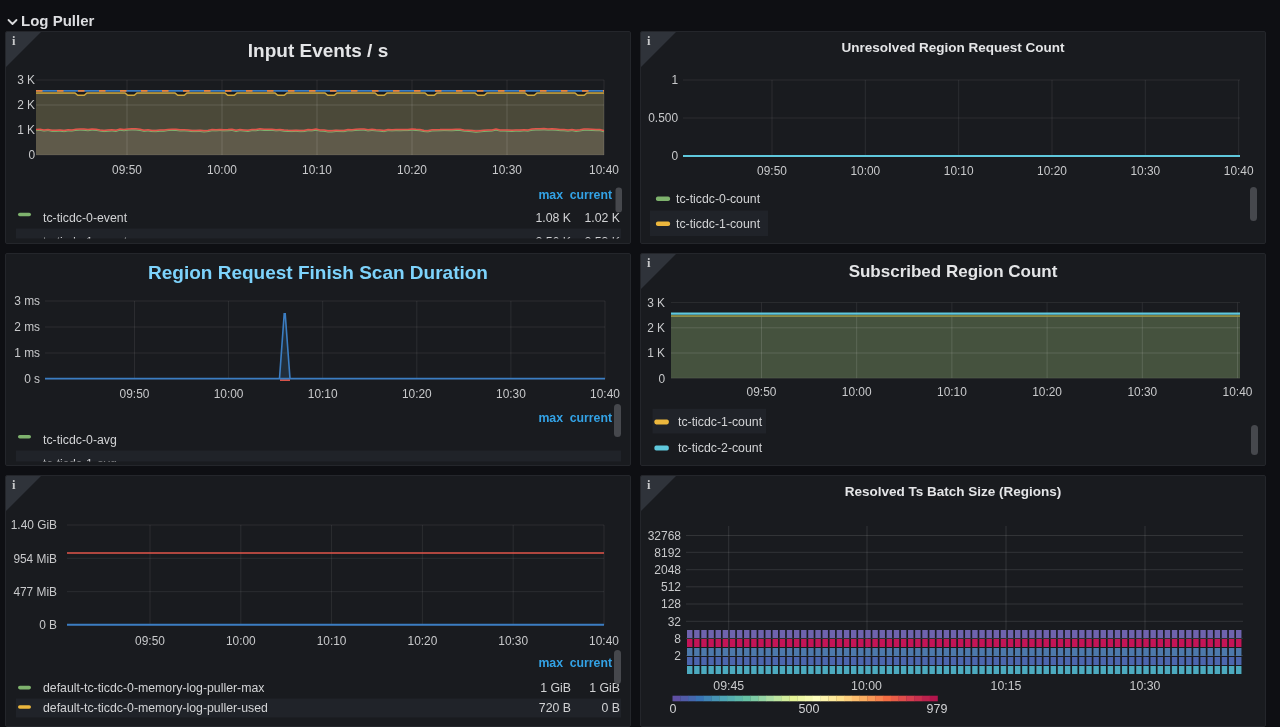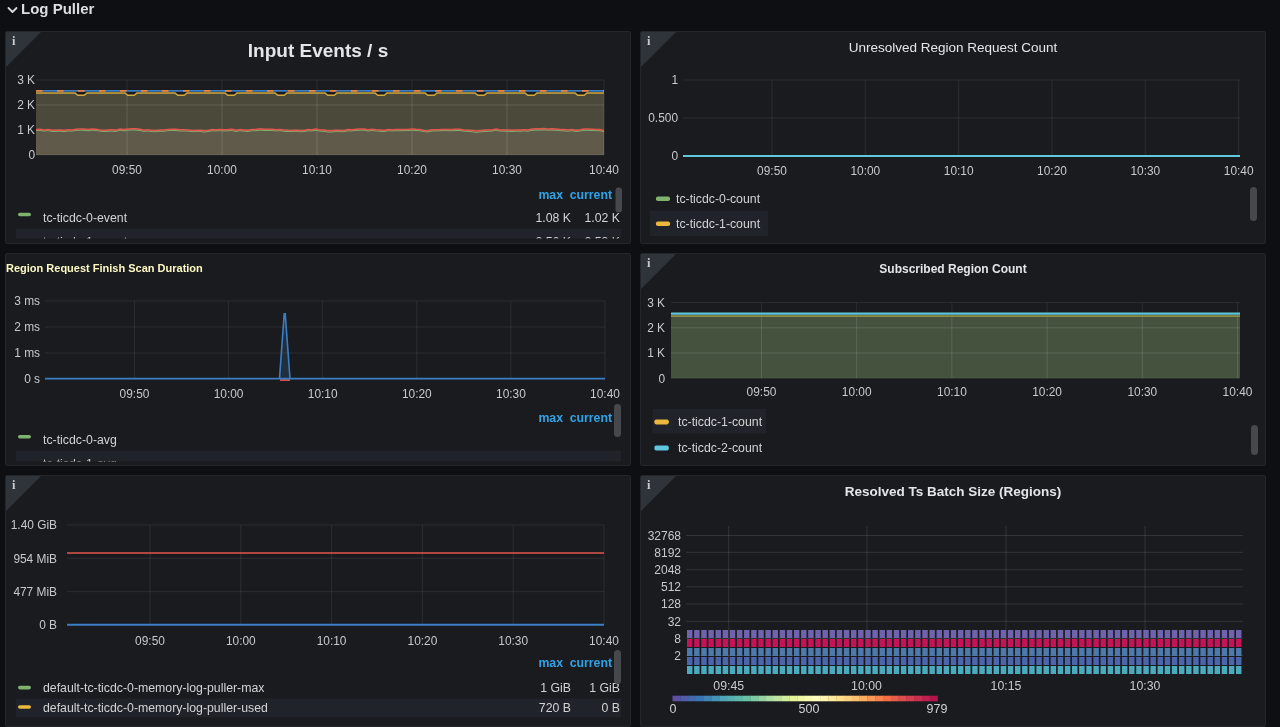"Log Puller" div { top: 0 -> 12px }
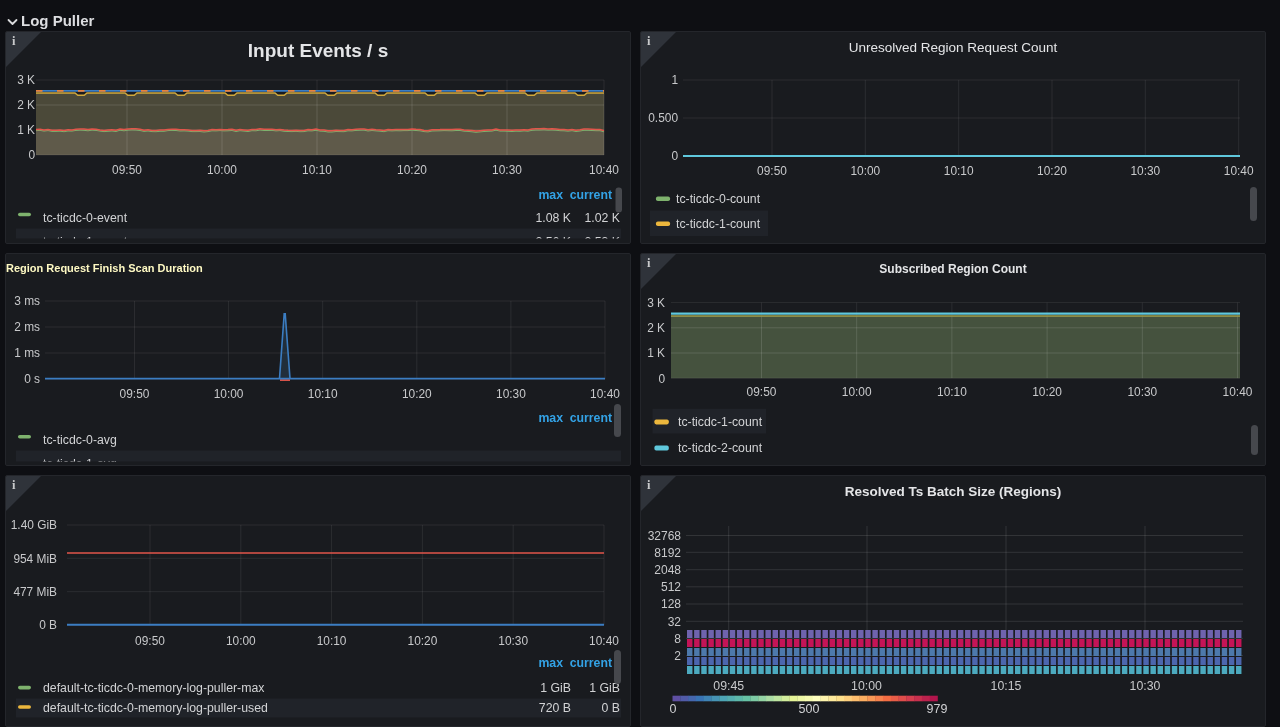"Unresolved Region Request Count" div { font-weight: normal -> bold }
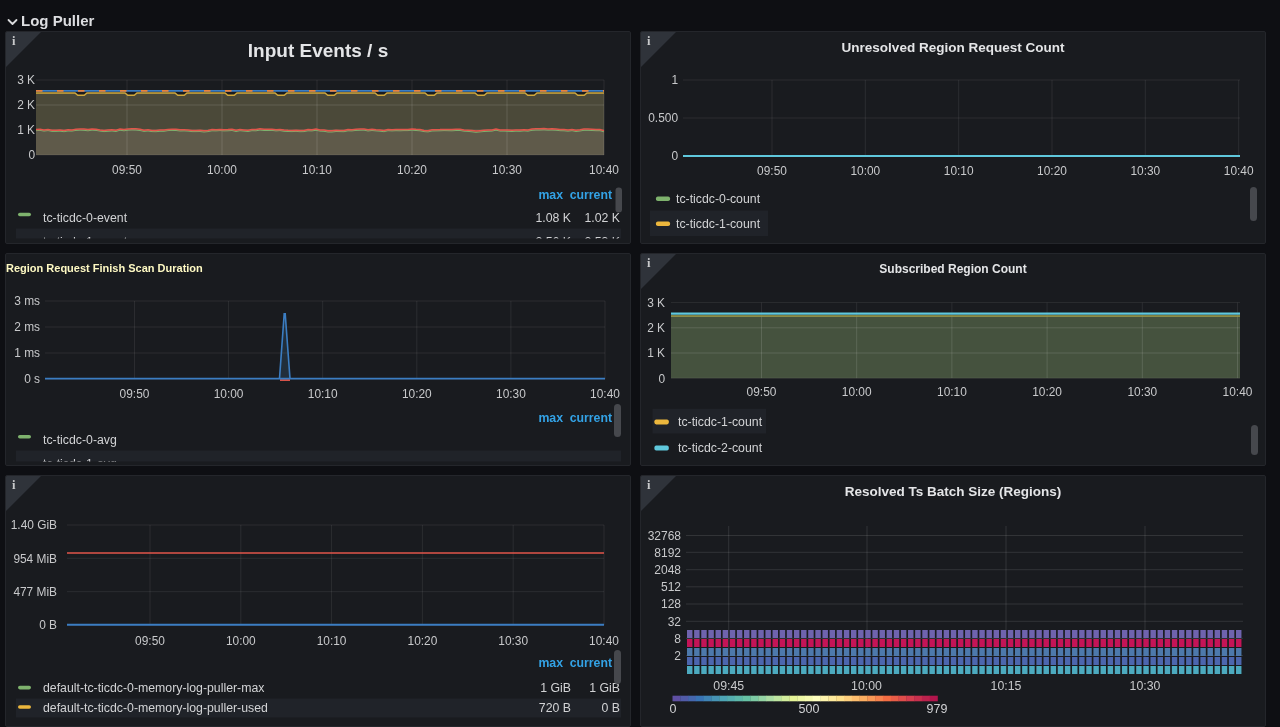"Region Request Finish Scan Duration" div { color: #fef9c3 -> #7dd3fc; font-size: 11px -> 19px; text-align: none -> center }
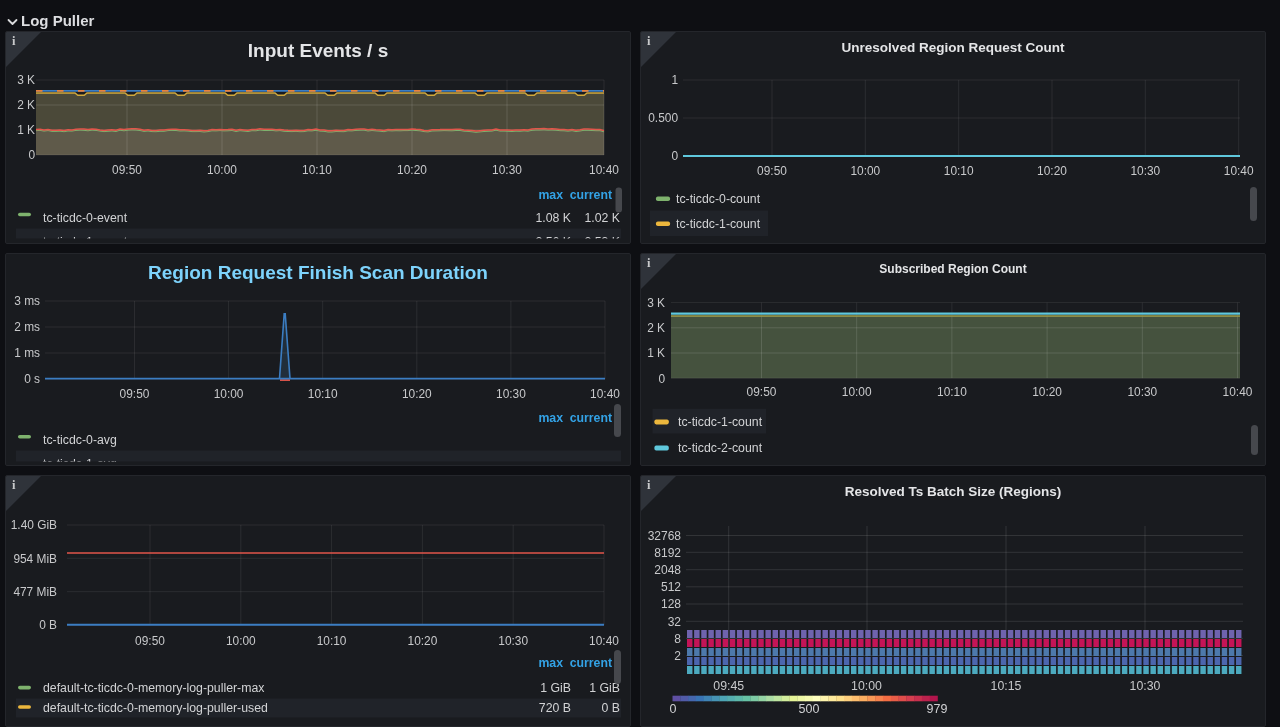"Subscribed Region Count" div { font-size: 12px -> 17px }
